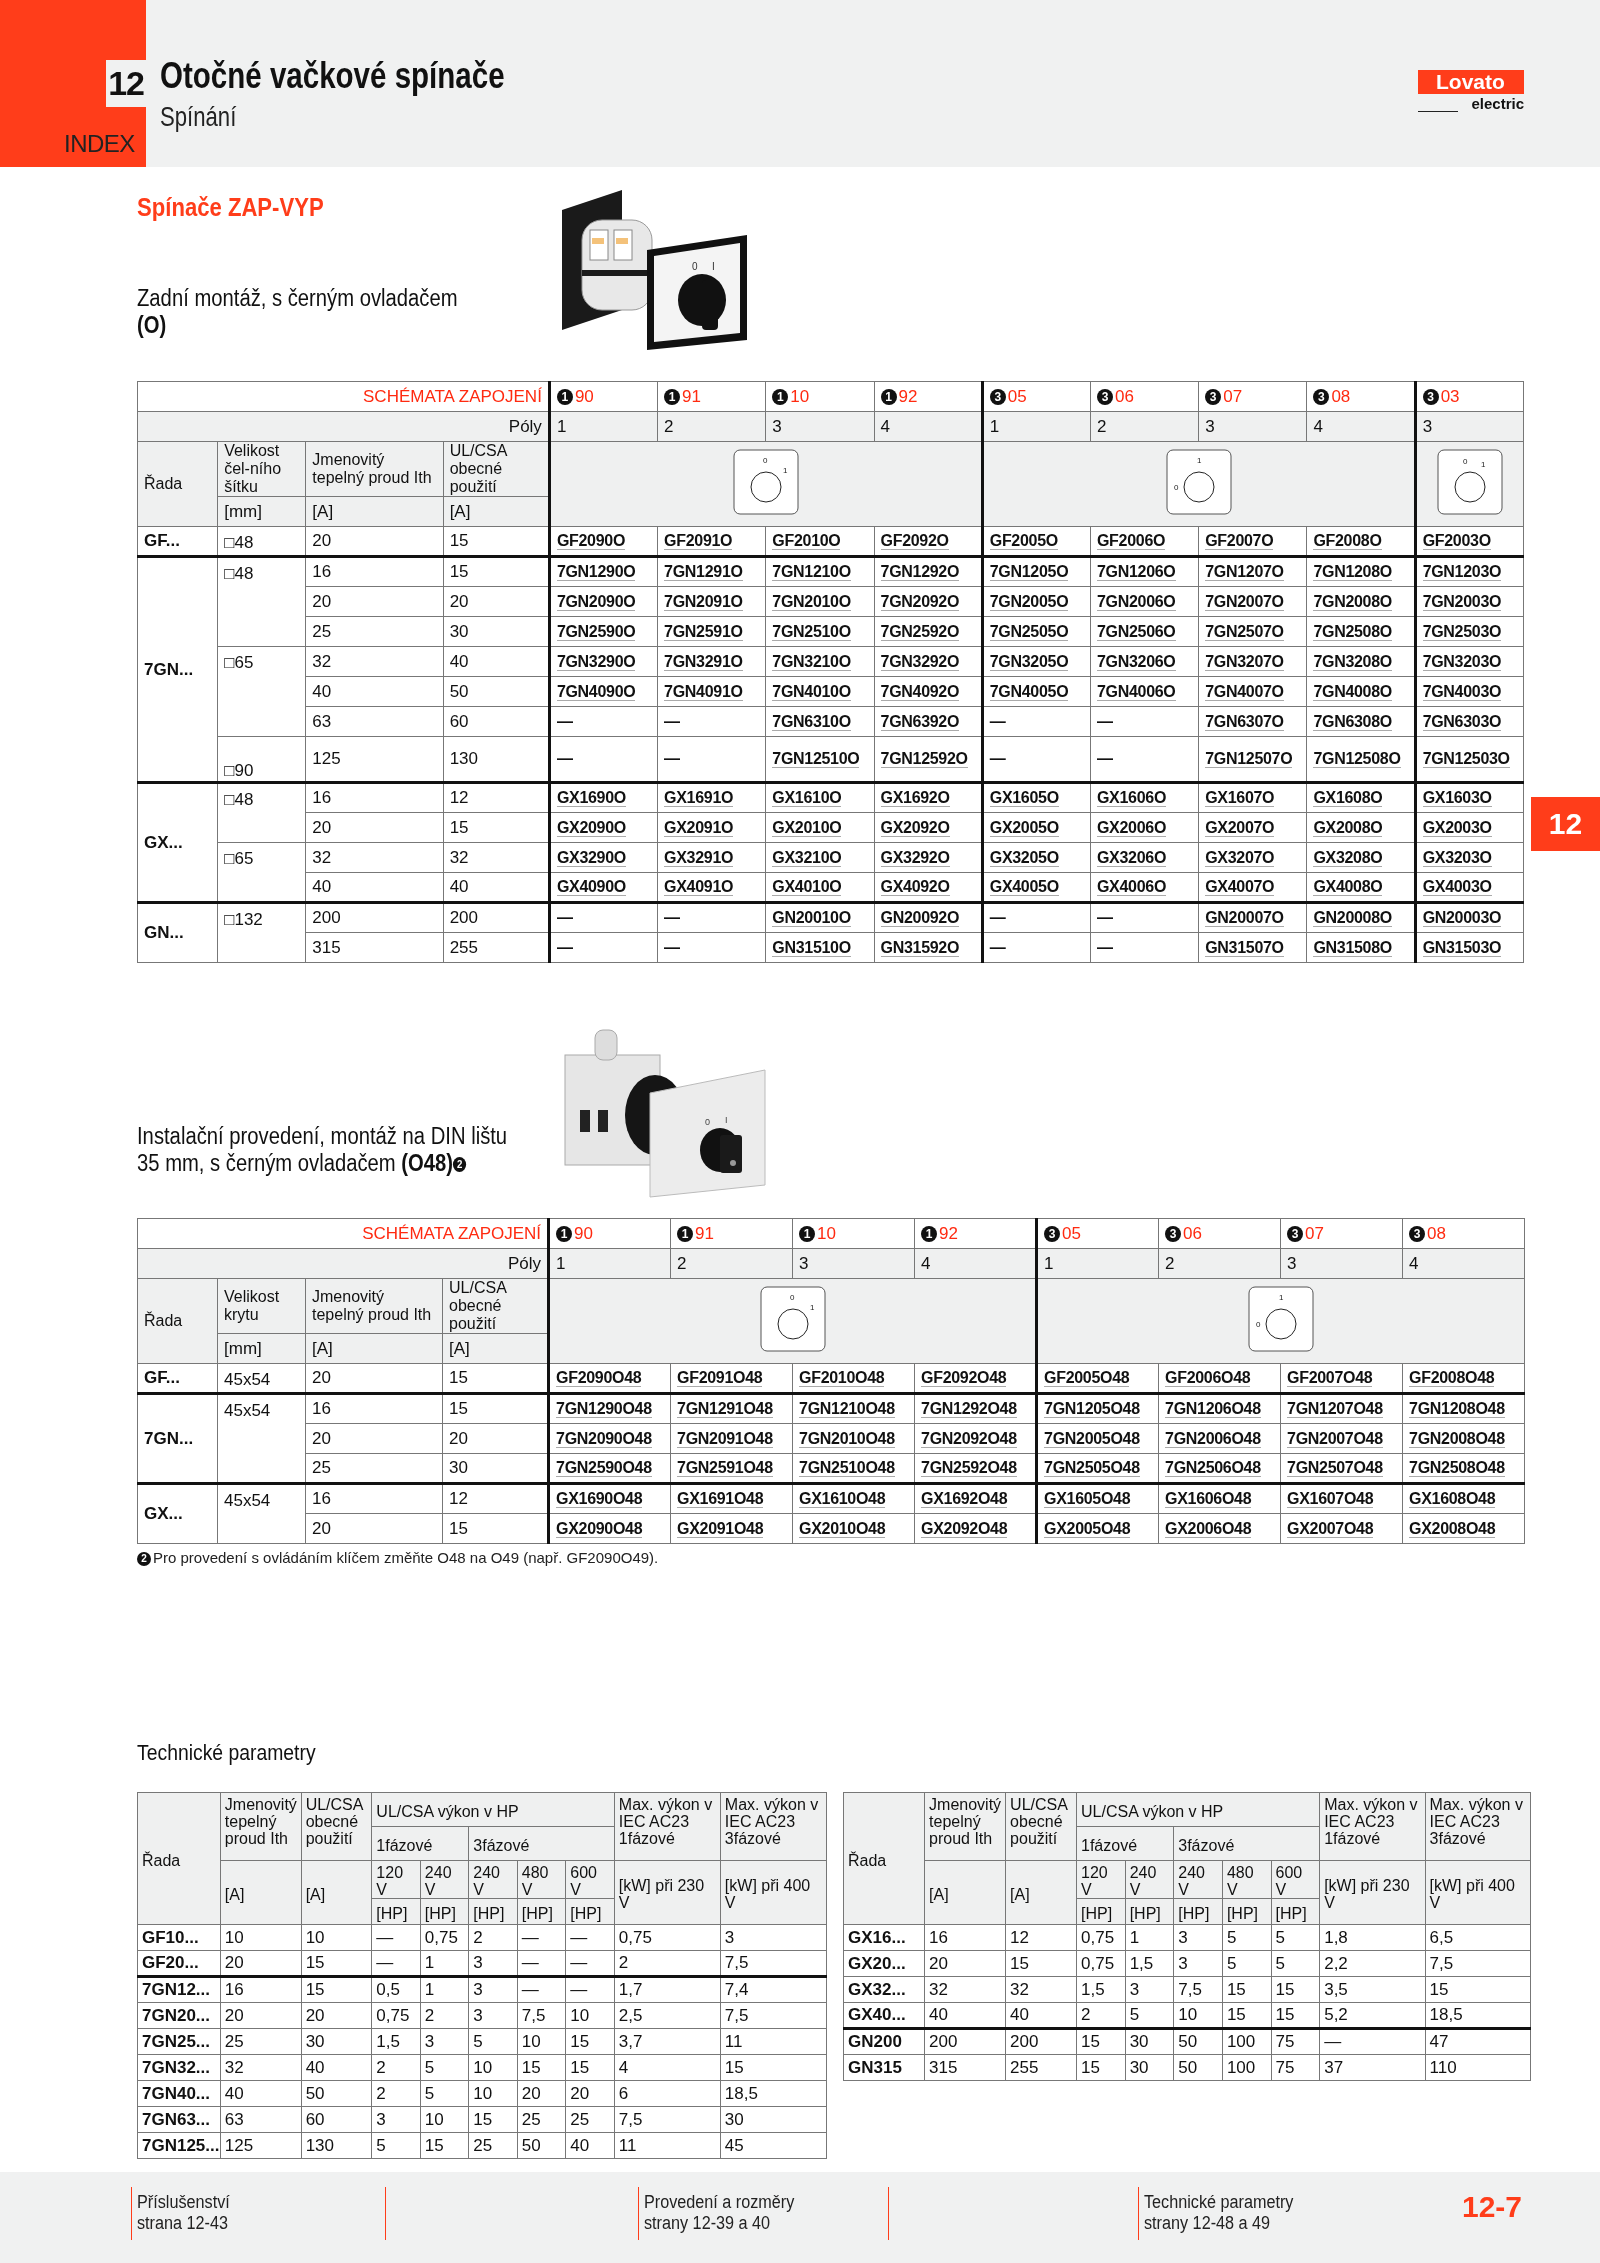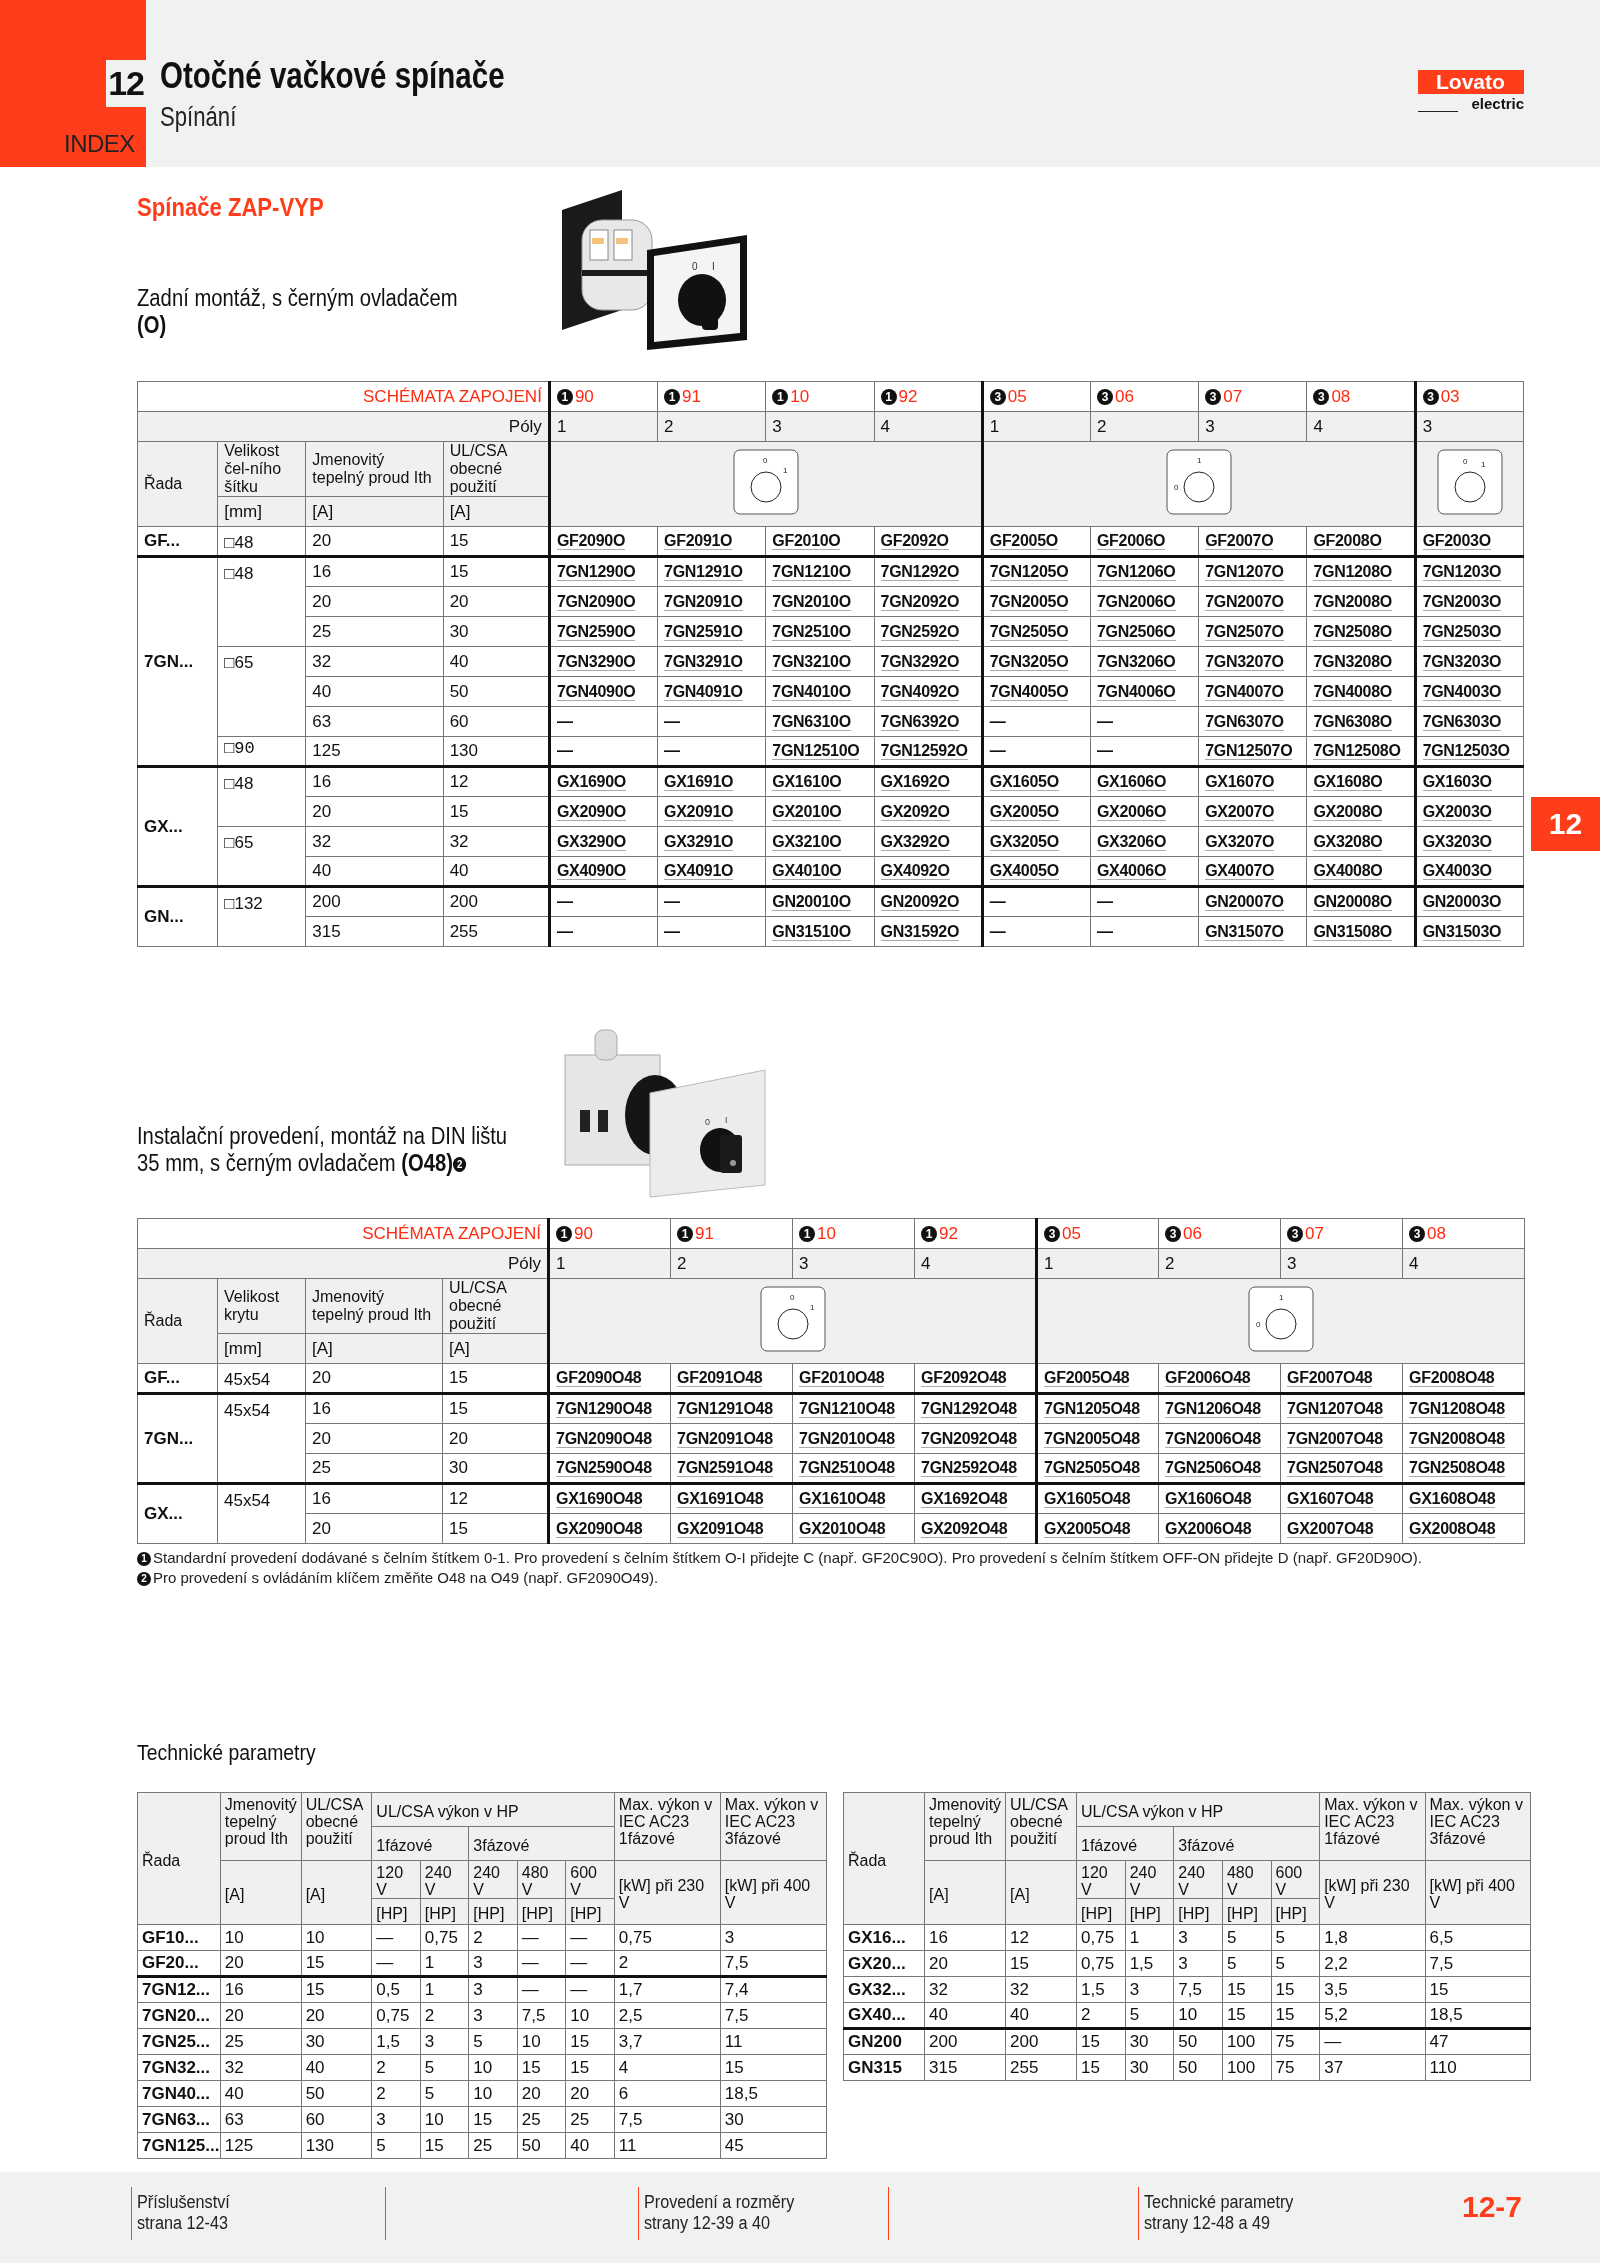"□90" td { font-family: Liberation Mono, monospace -> none; padding-top: 2px -> 24px }
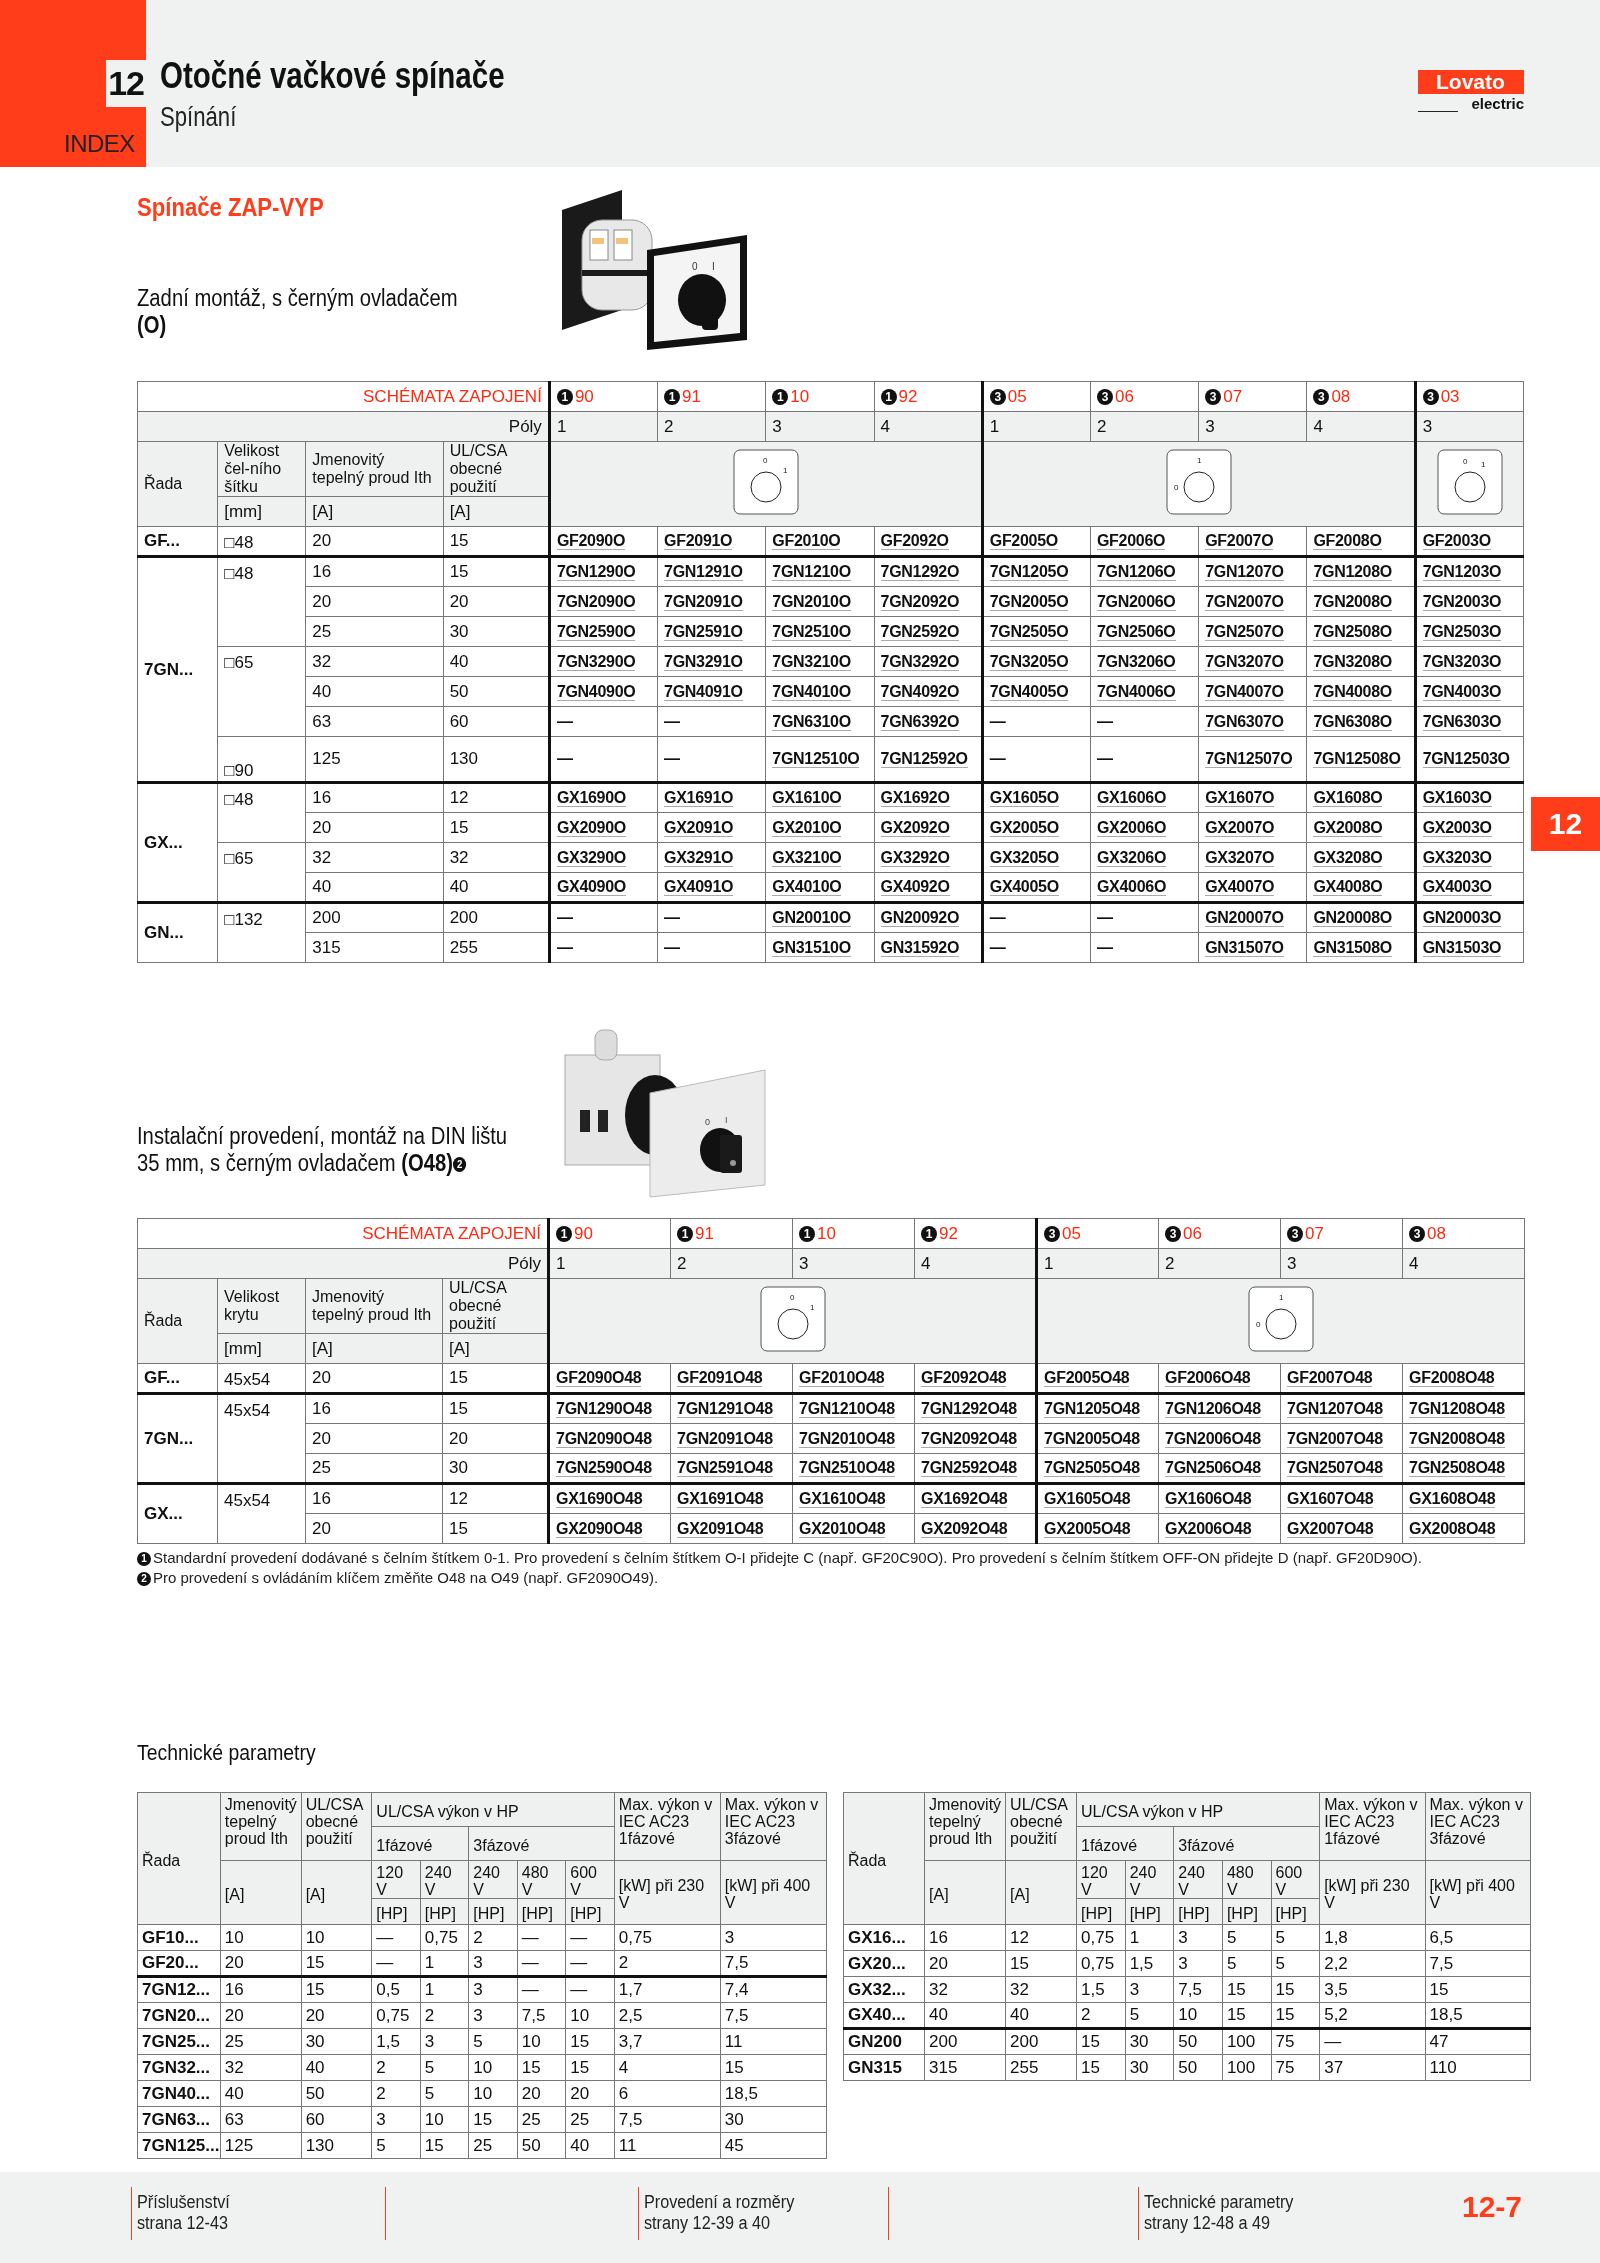"1 Standardní provedení dodávané s" div { html: <div><span>1</span><span>Standardní provedení dodávané s čelním štítkem 0-1. Pro provedení s čelním štítkem O-I přidejte C (např. GF20C90O). Pro provedení s čelním štítkem OFF-ON přidejte D (např. GF20D90O).</span></div> -> none }
